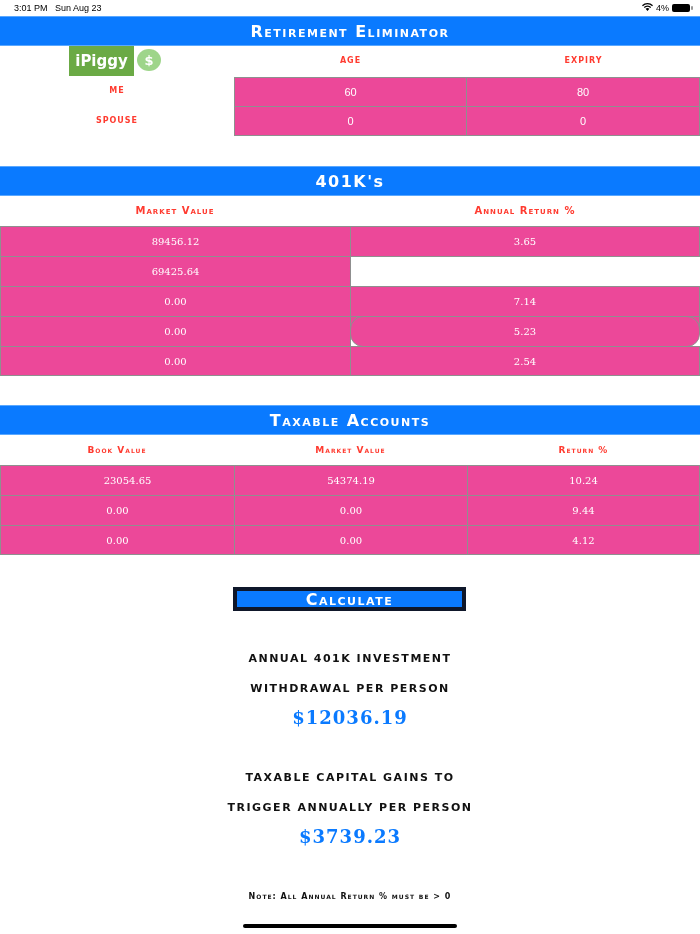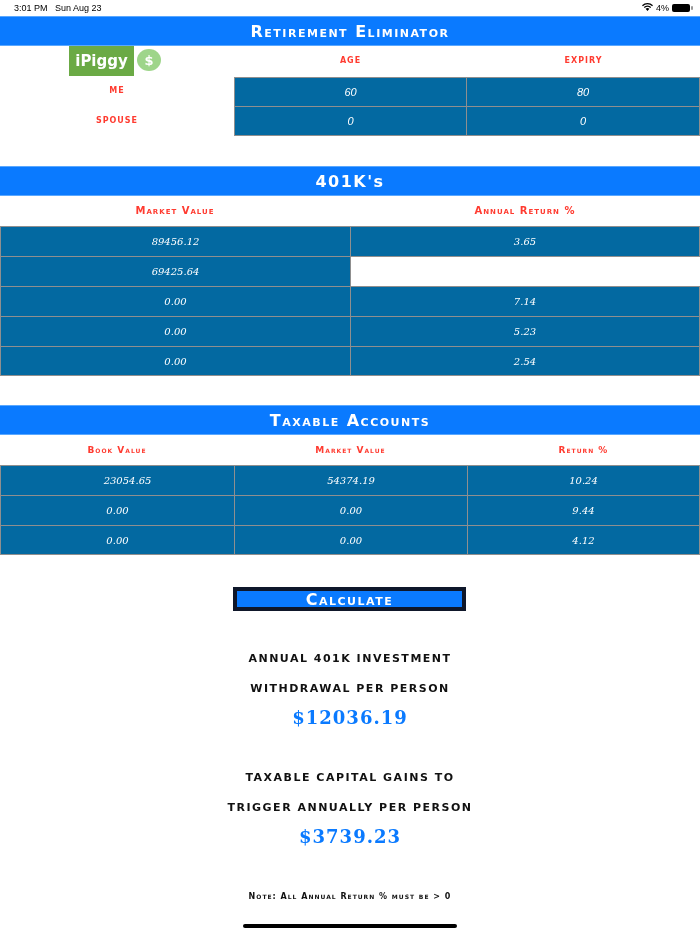"60" .cell { background: #0369a1 -> #ec4899; font-style: italic -> none }
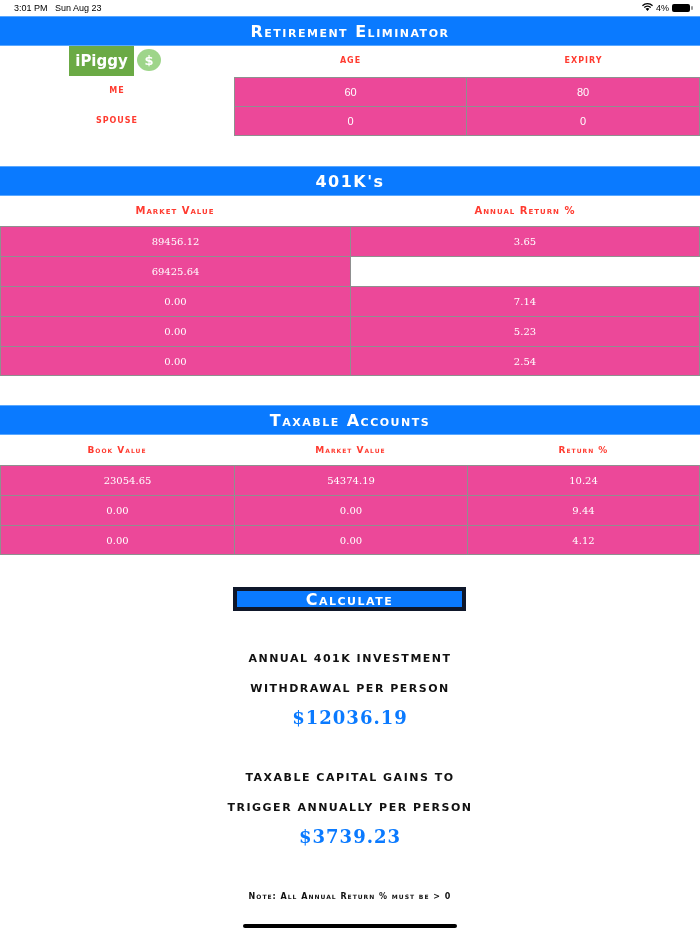"5.23" div.abs { border-radius: none -> 13px }
